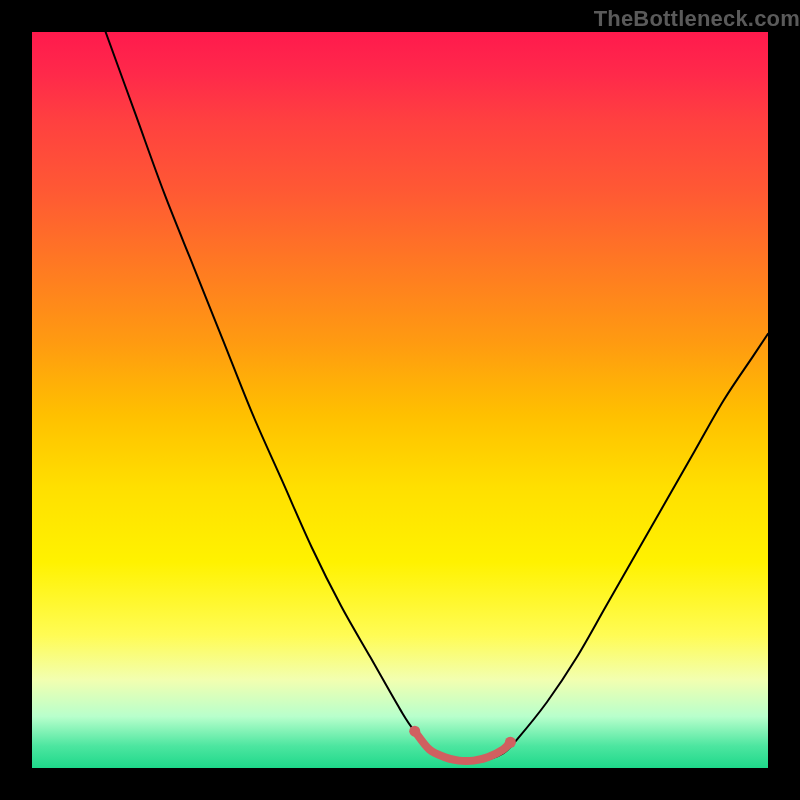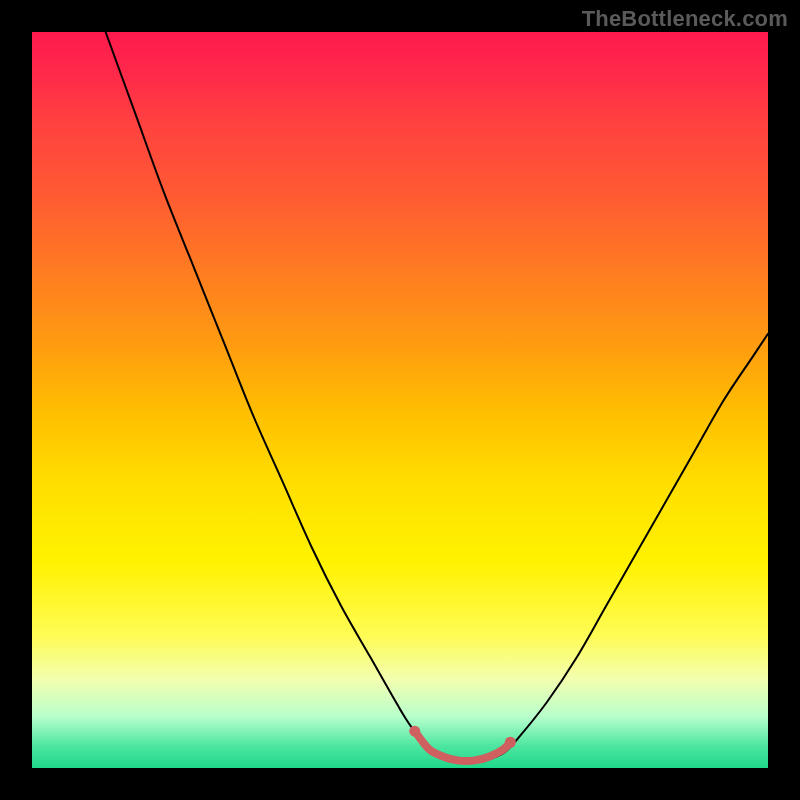"TheBottleneck.com" .watermark { right: 12px -> 0 }
